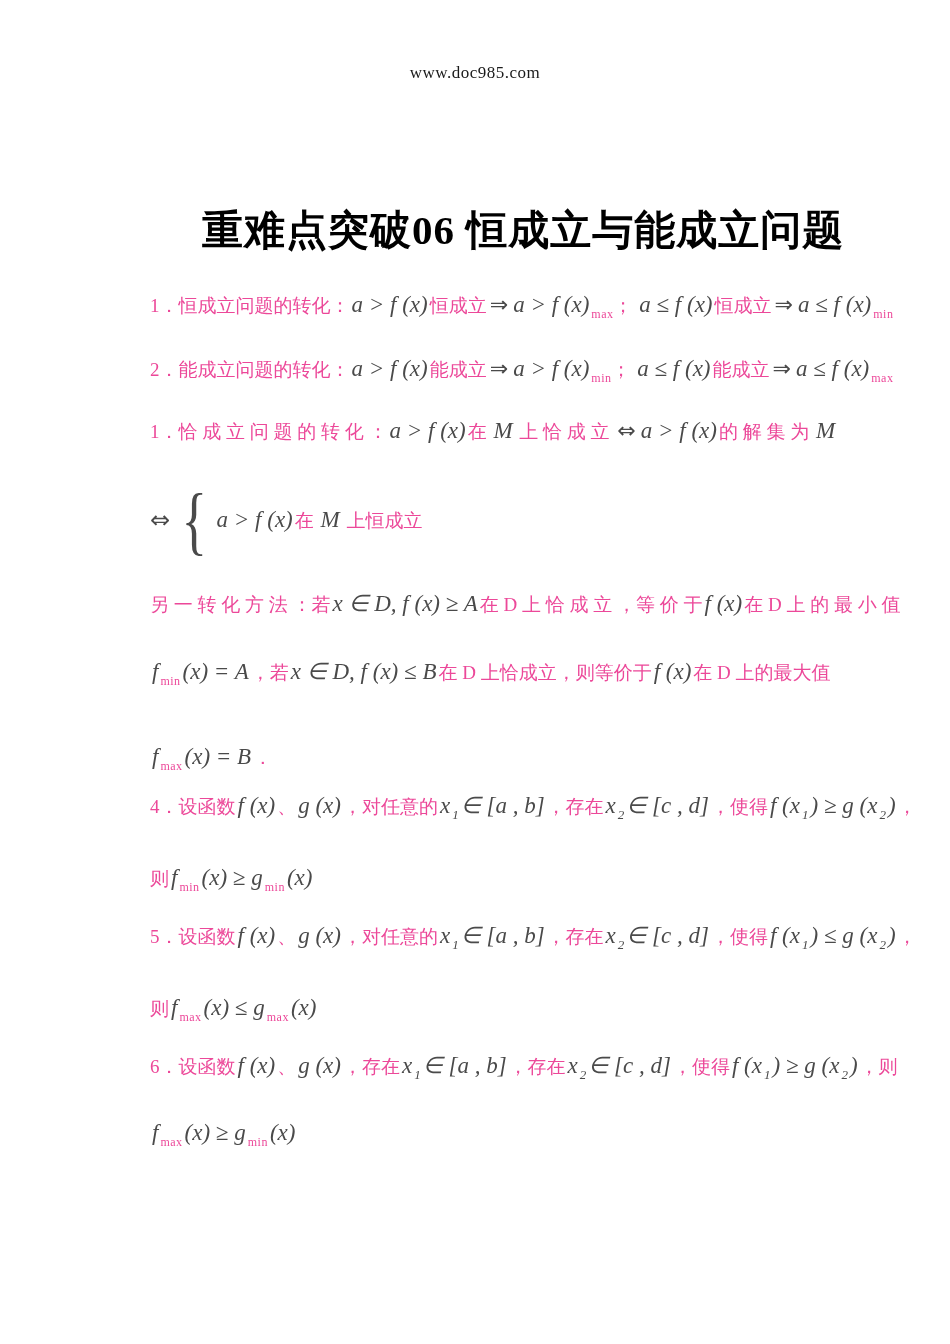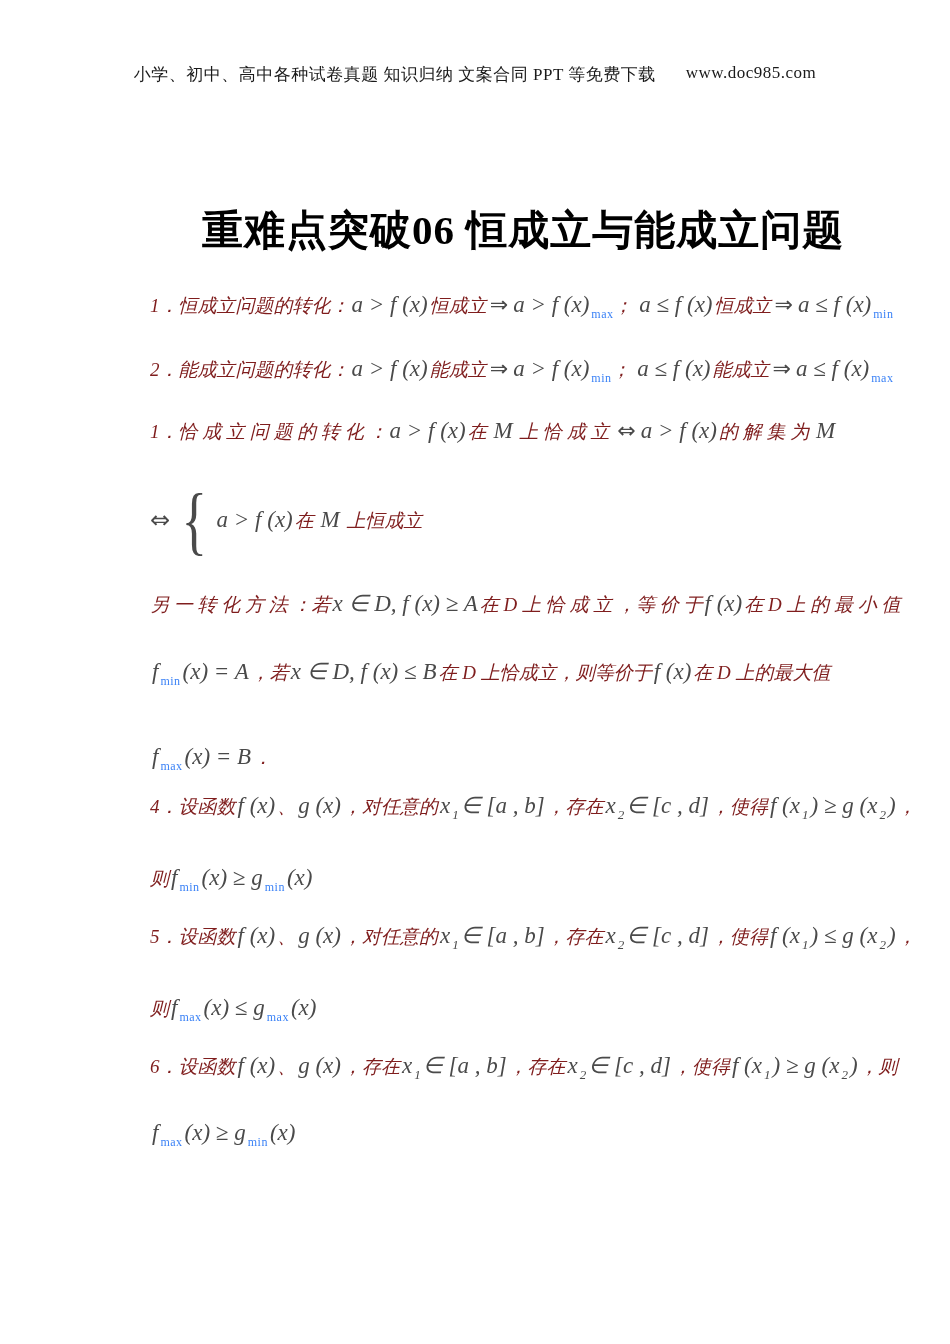"小学、初中、高中各种试卷真题 知识归纳 文案合同 PPT 等免费下载" span { html: <span>小学、初中、高中各种试卷真题 知识归纳 文案合同 PPT 等免费下载</span> -> none }
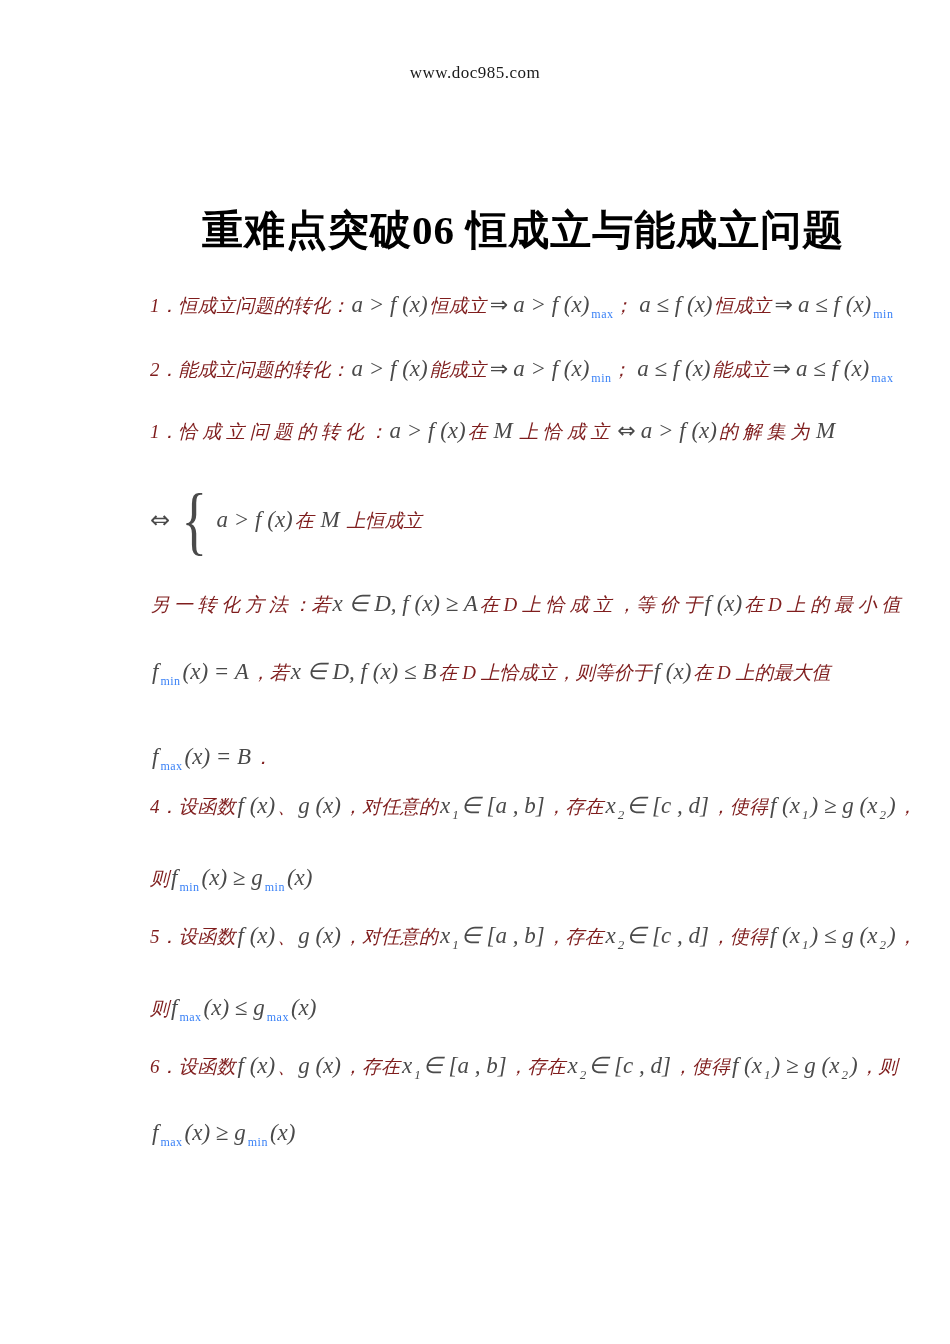"1．恒成立问题的转化：" .seg-cn { color: #7f1d1d -> #ec4899; font-style: italic -> none }
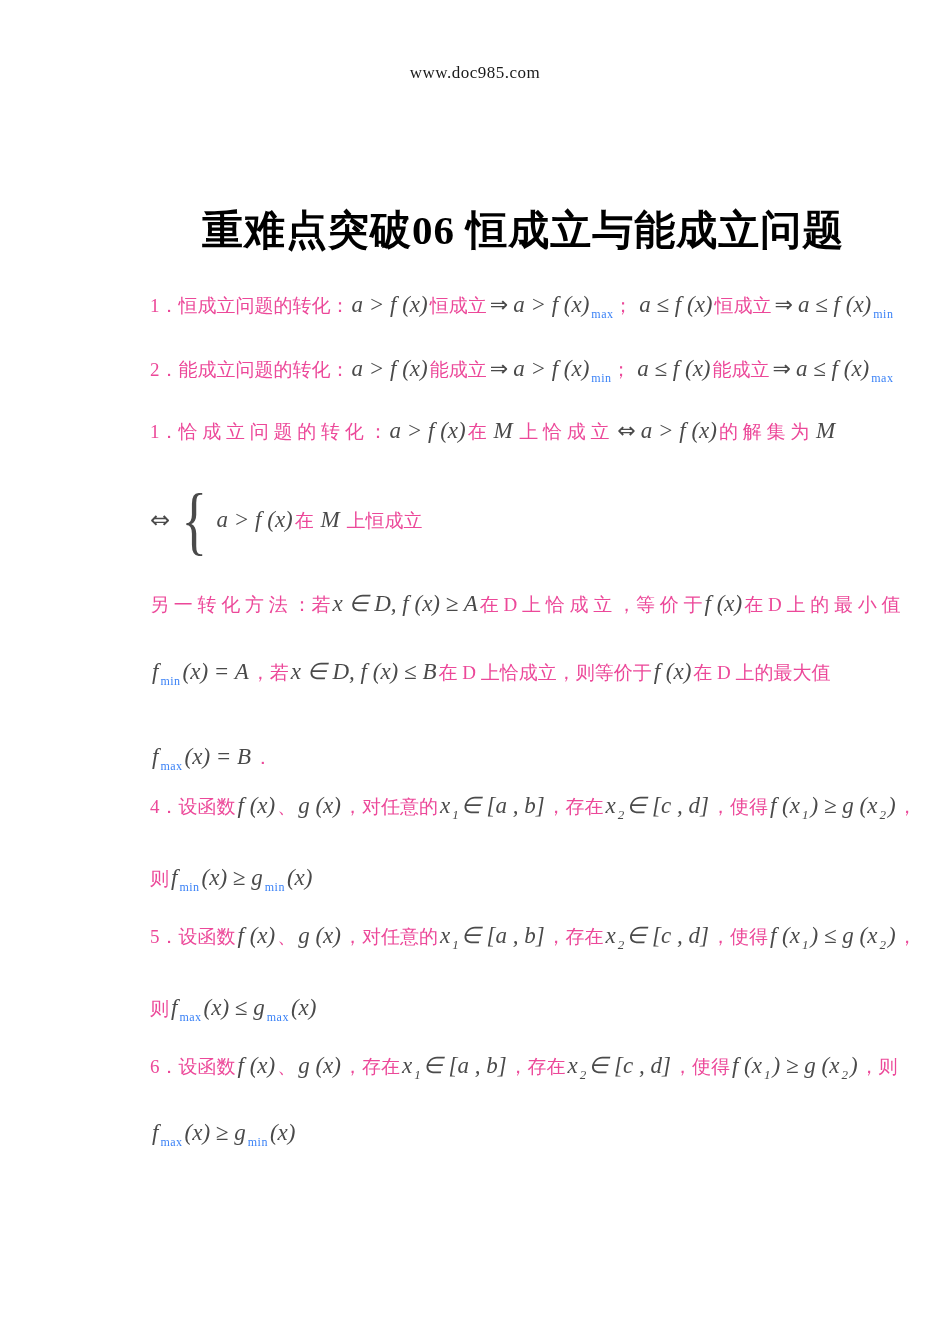"max" .seg-sub { color: #3b82f6 -> #ec4899 }
